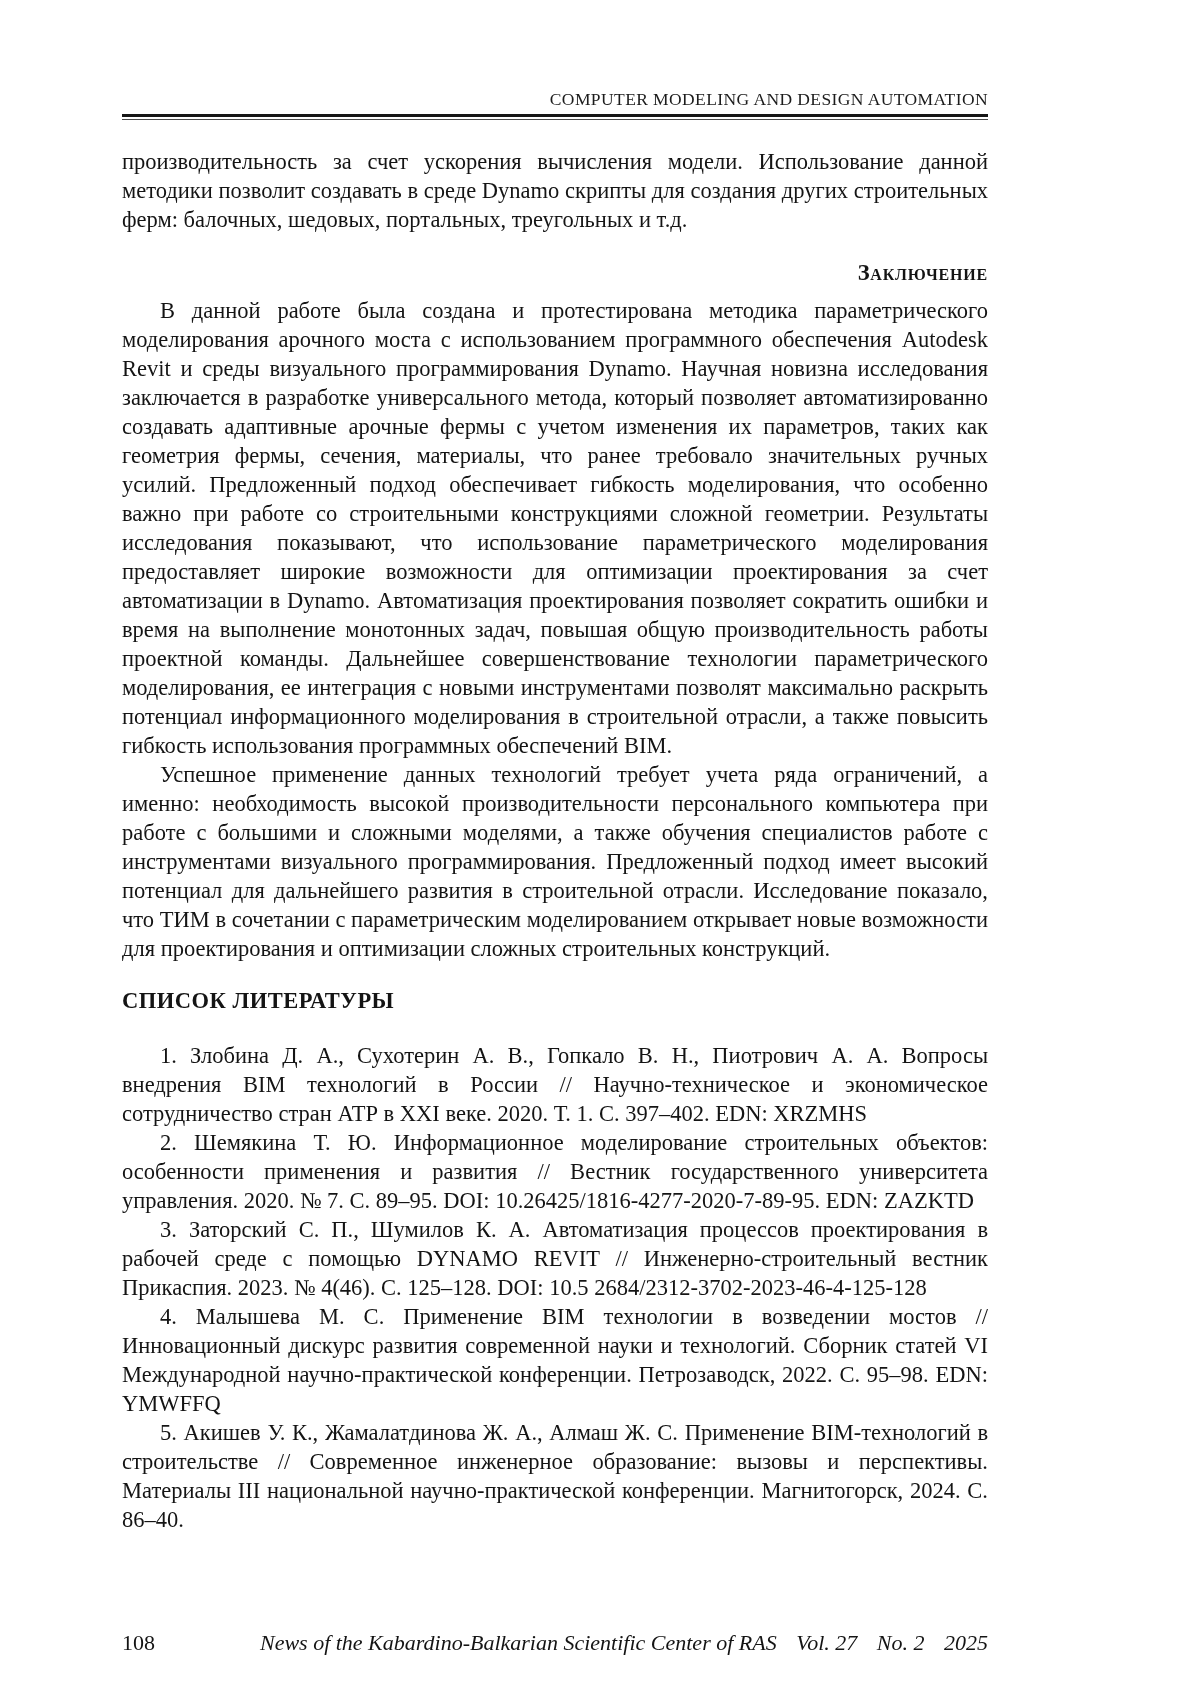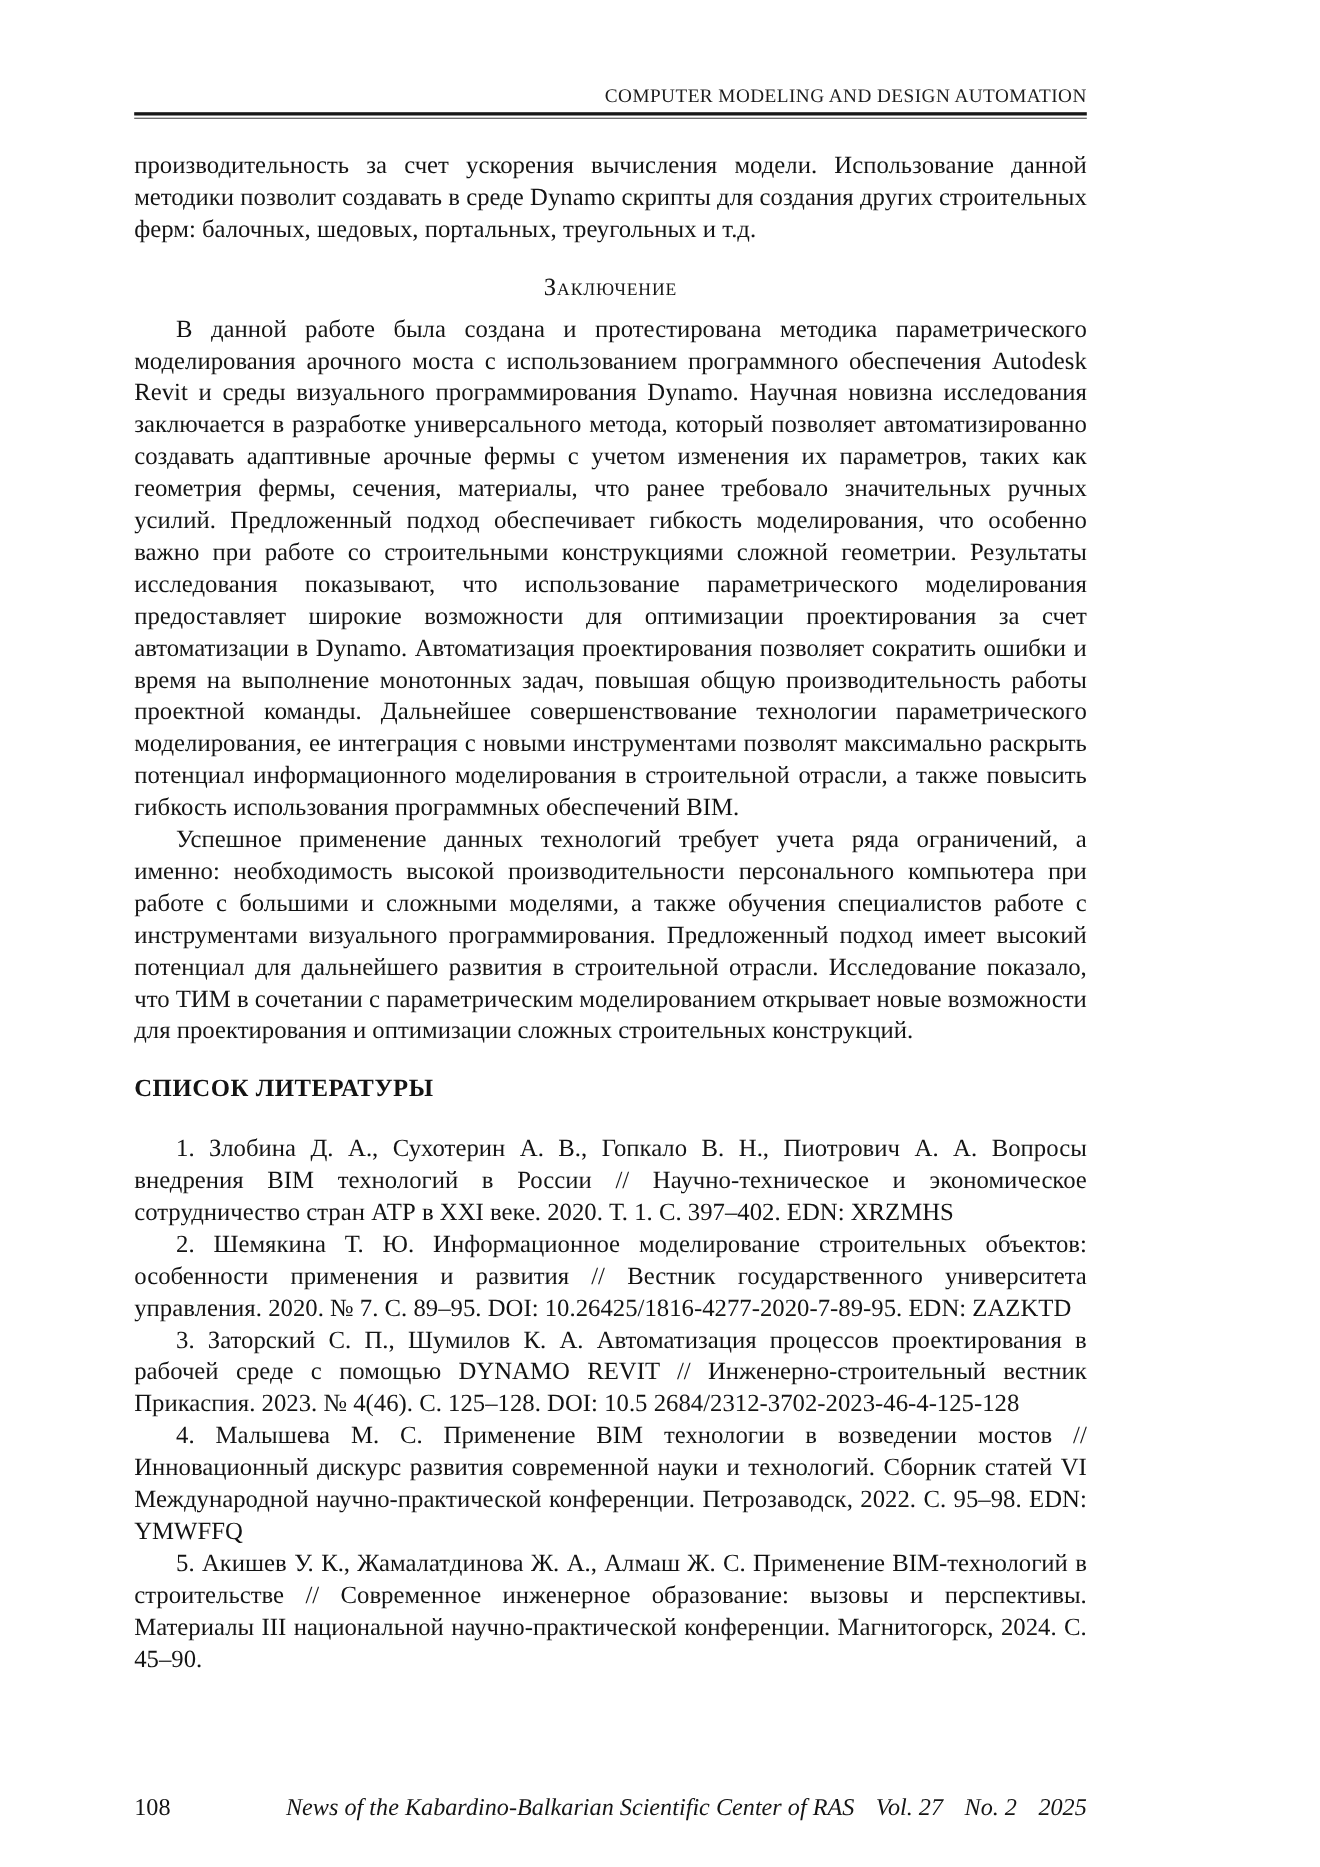"COMPUTER MODELING AND DESIGN AUTOMATION" .content { top: 76px -> 88px }
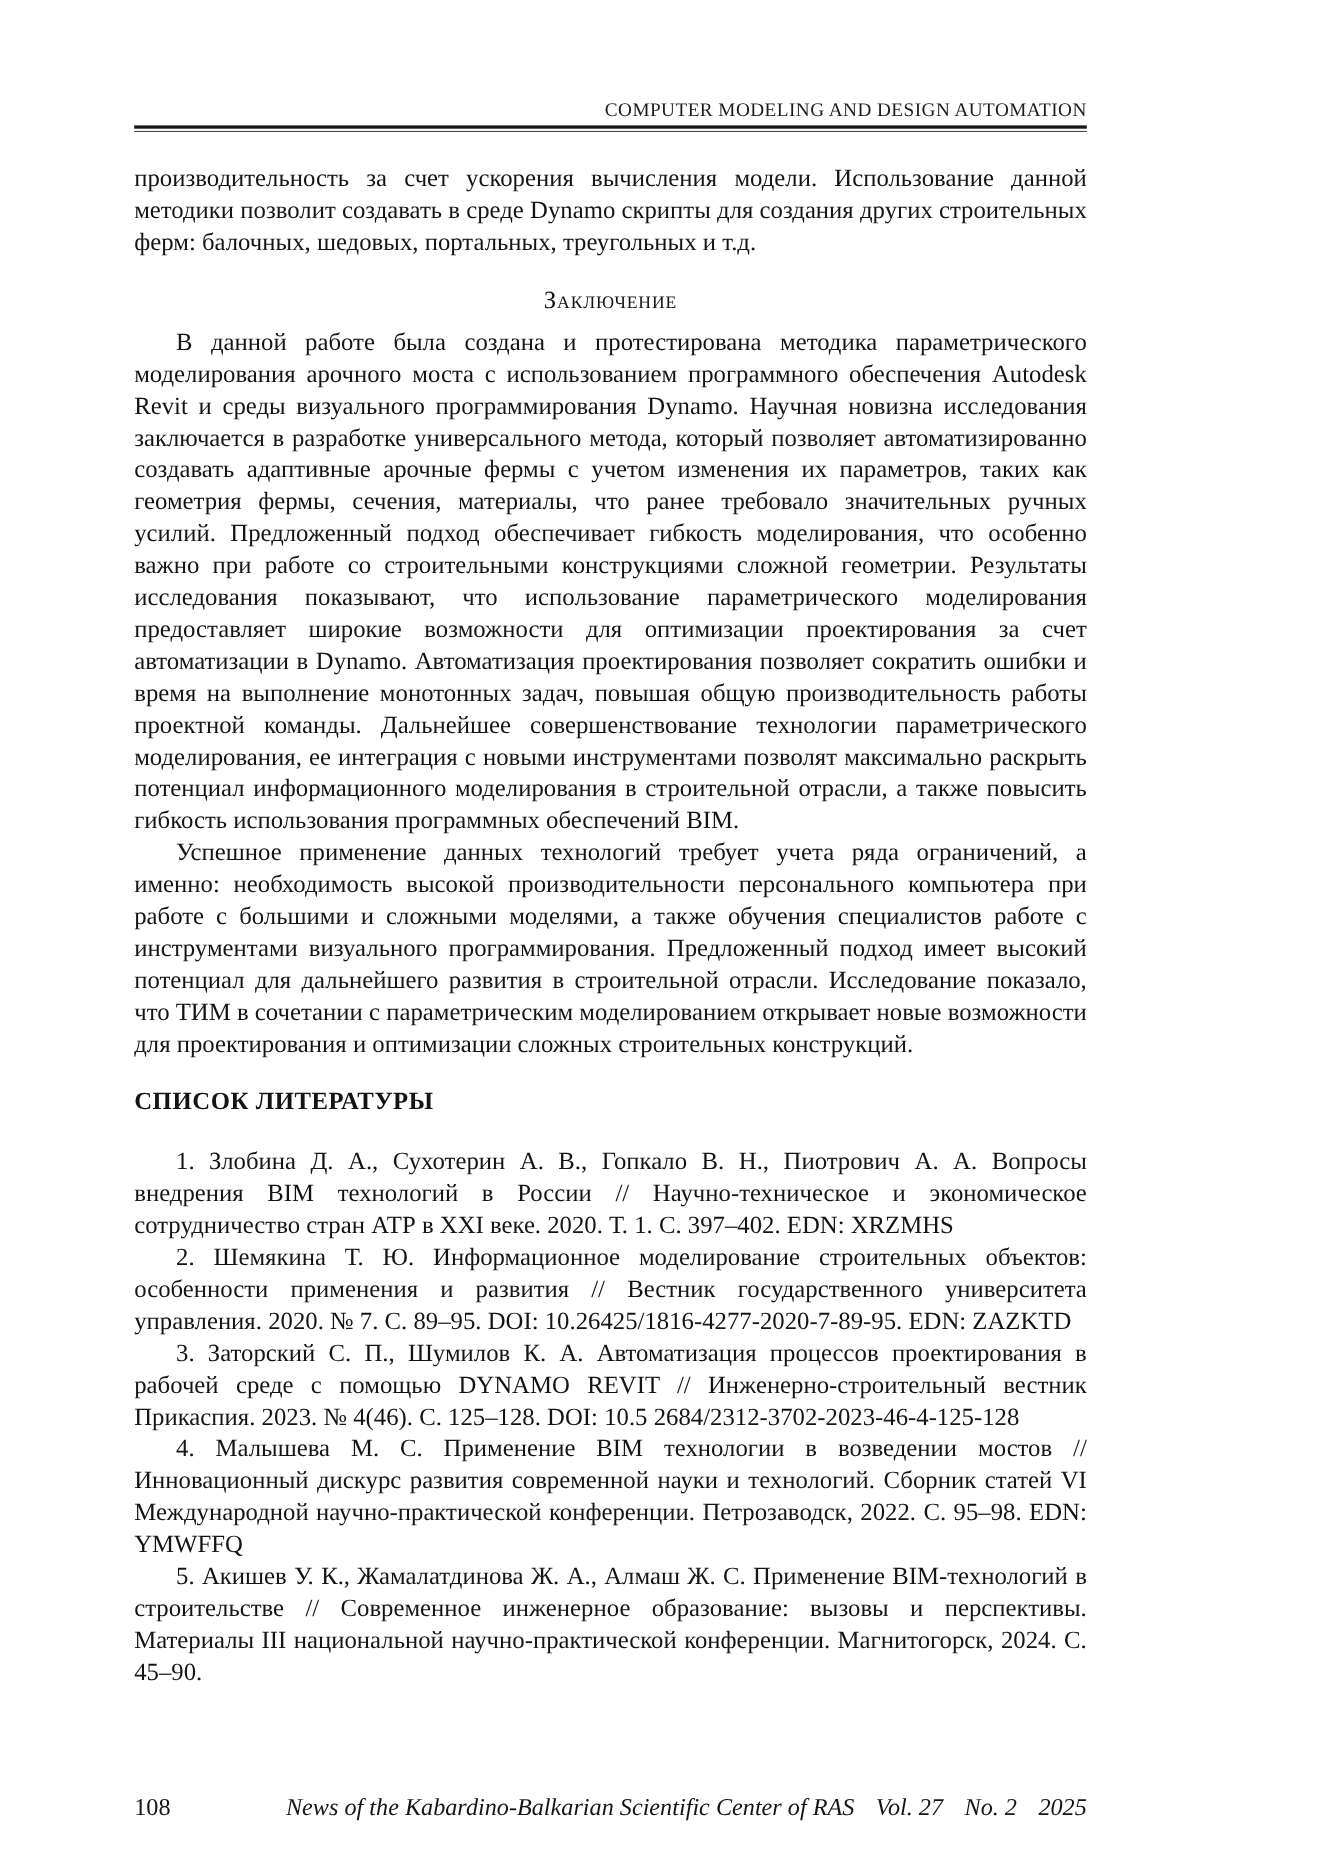"Заключение" .section-heading { font-weight: none -> bold; text-align: center -> right }
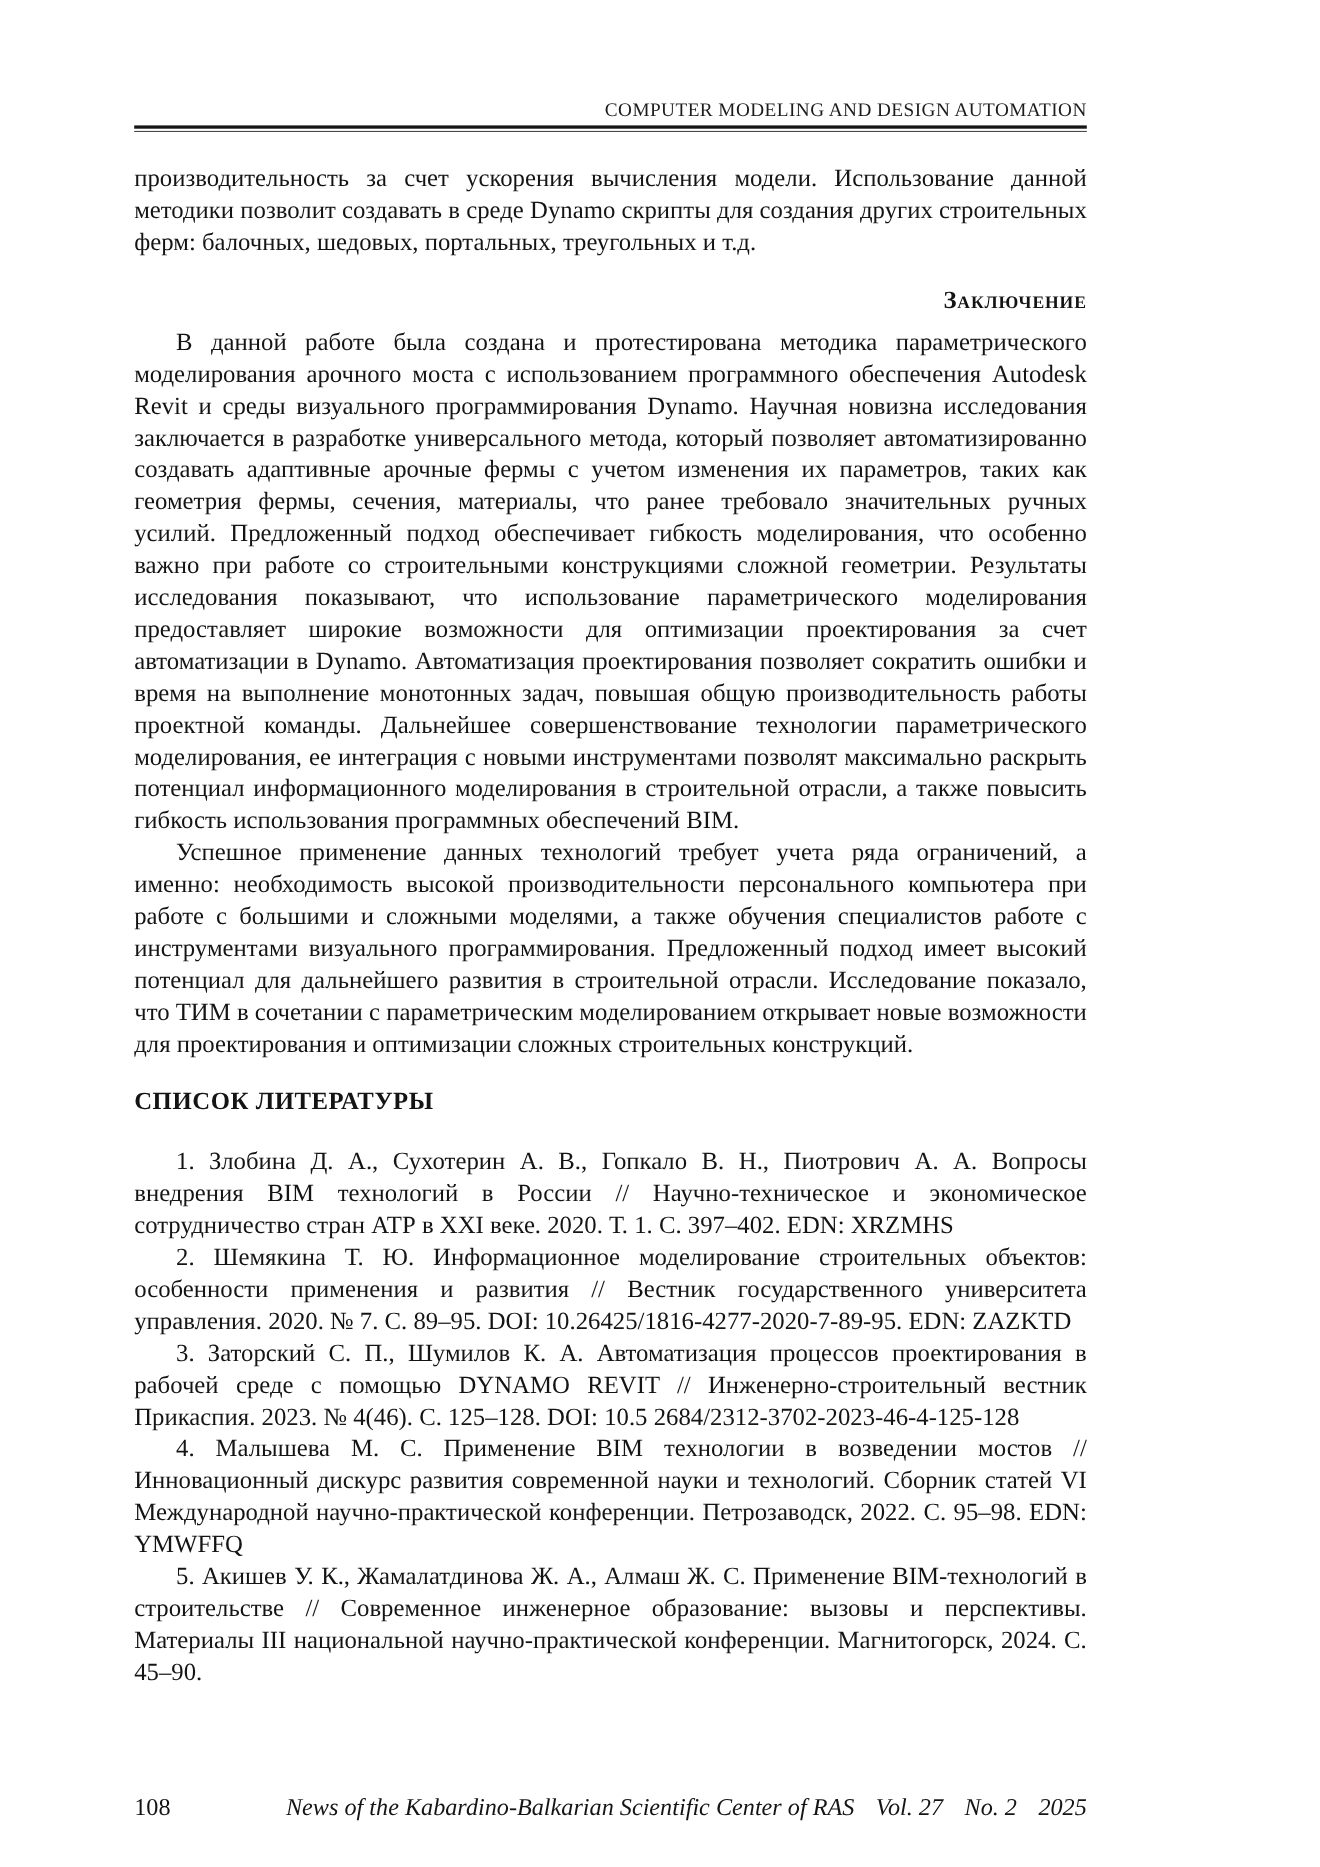"Применение BIM-технологий в" span { text: 45–90 -> 86–40 }
